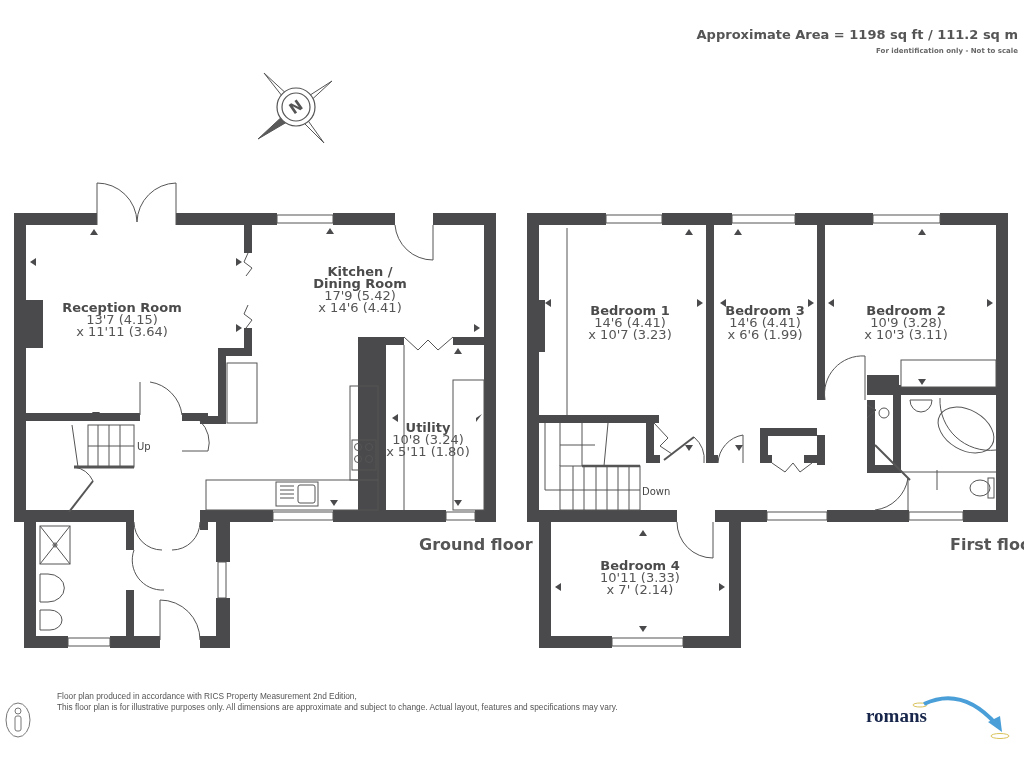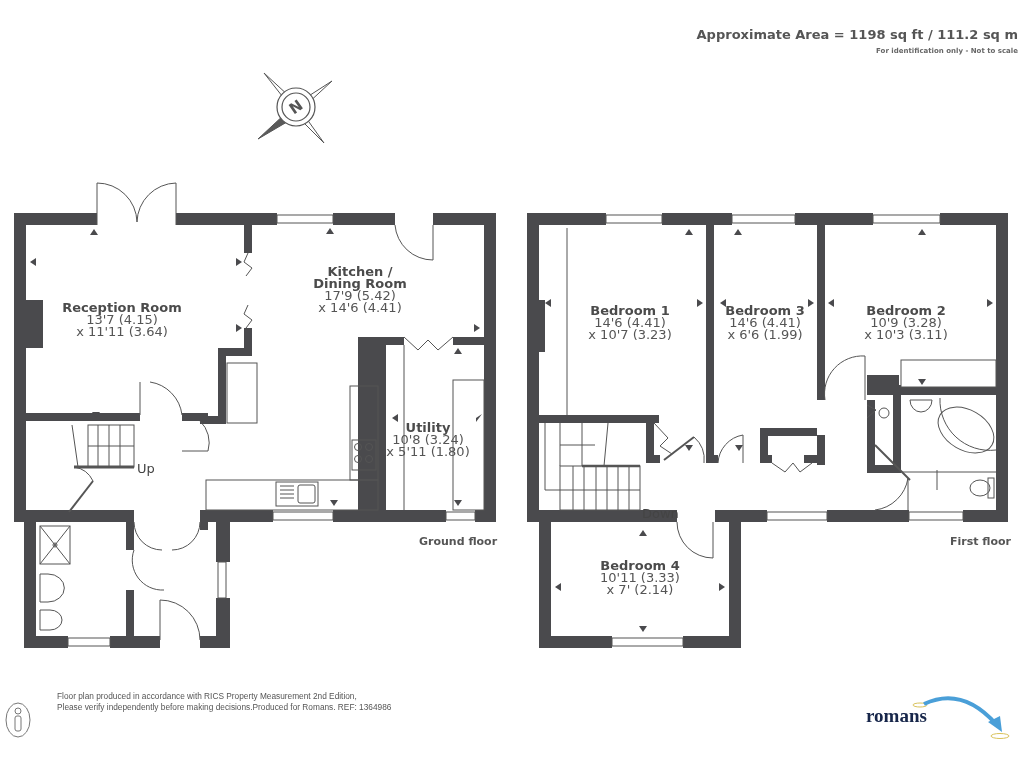"Up" .stair-text { font-size: 13px -> 10px; margin-top: 20px -> none }
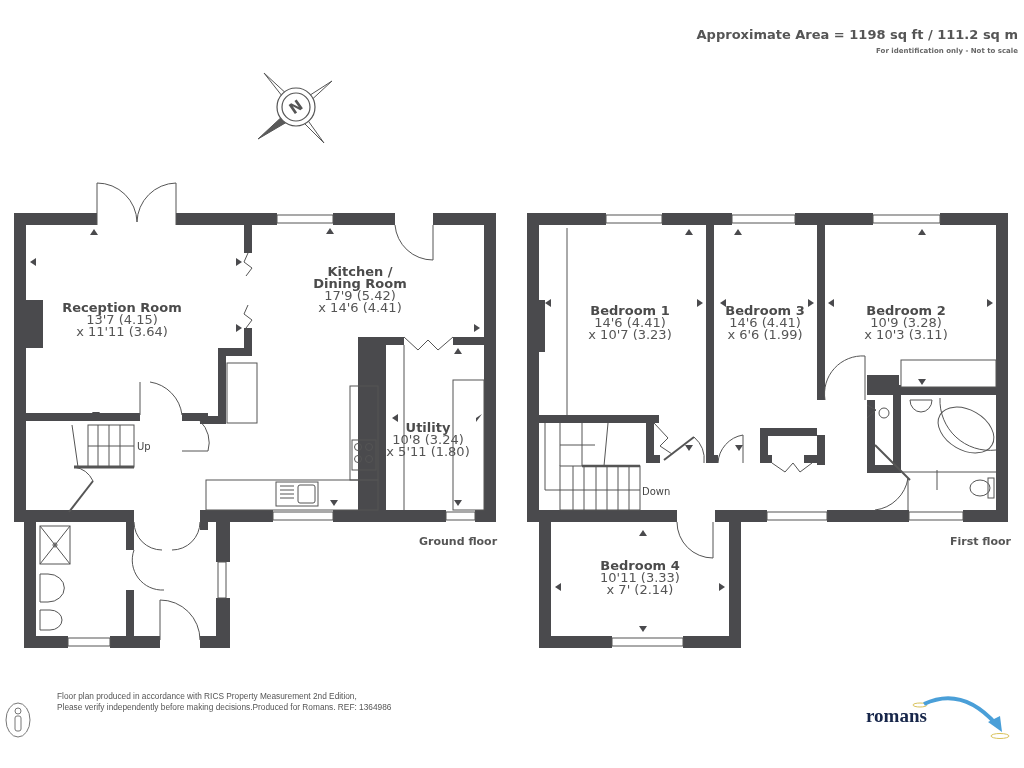"Ground floor" .floor-label { font-size: 11px -> 16px }
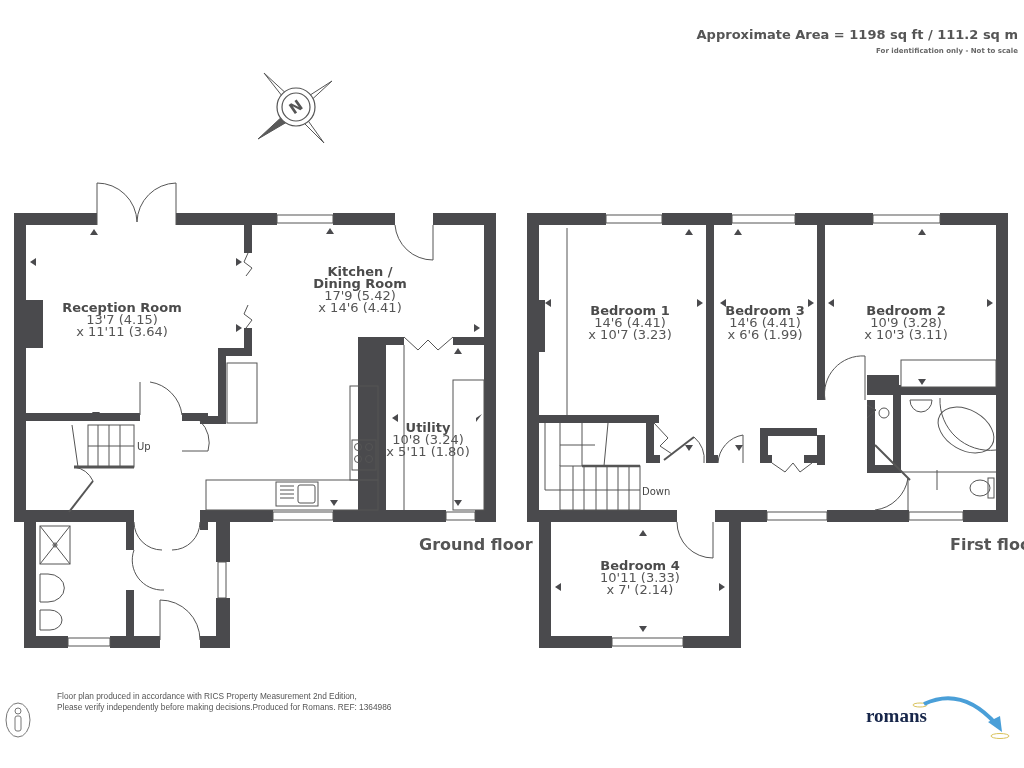"This floor plan is for" div { html: none -> <div>This floor plan is for illustrative purposes only. All dimensions are approximate and subject to change. Actual layout, features and specifications may vary.</div> }
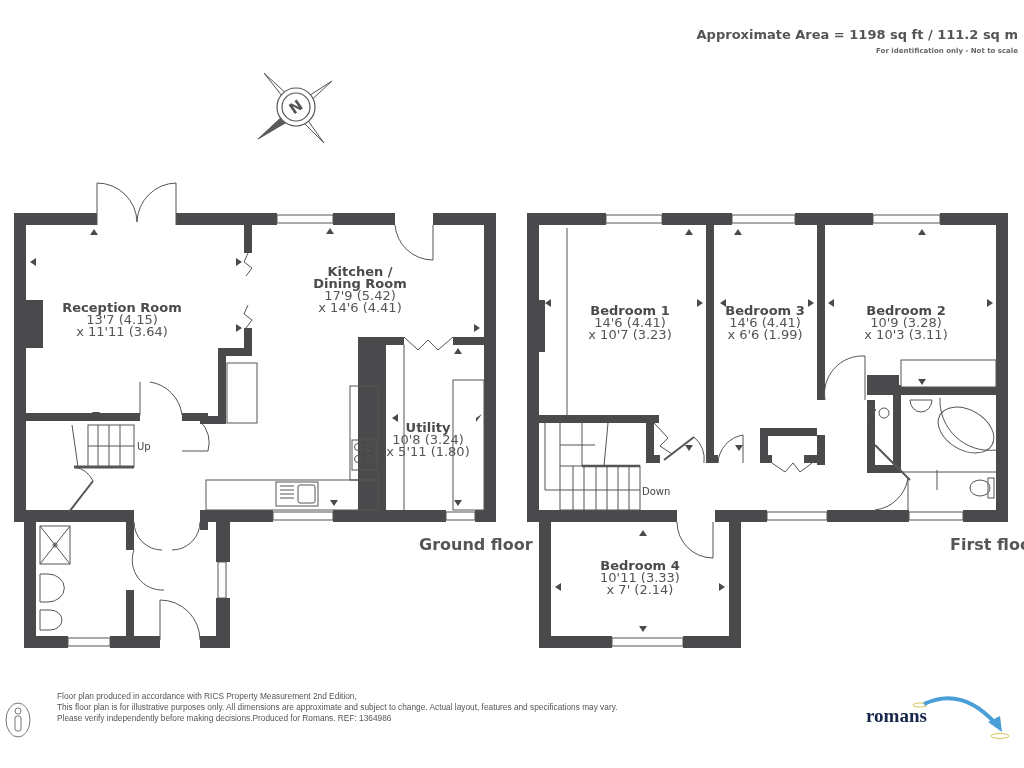"Please verify independently before" div { html: <div>Please verify independently before making decisions.Produced for Romans. REF: 1364986</div> -> none }
